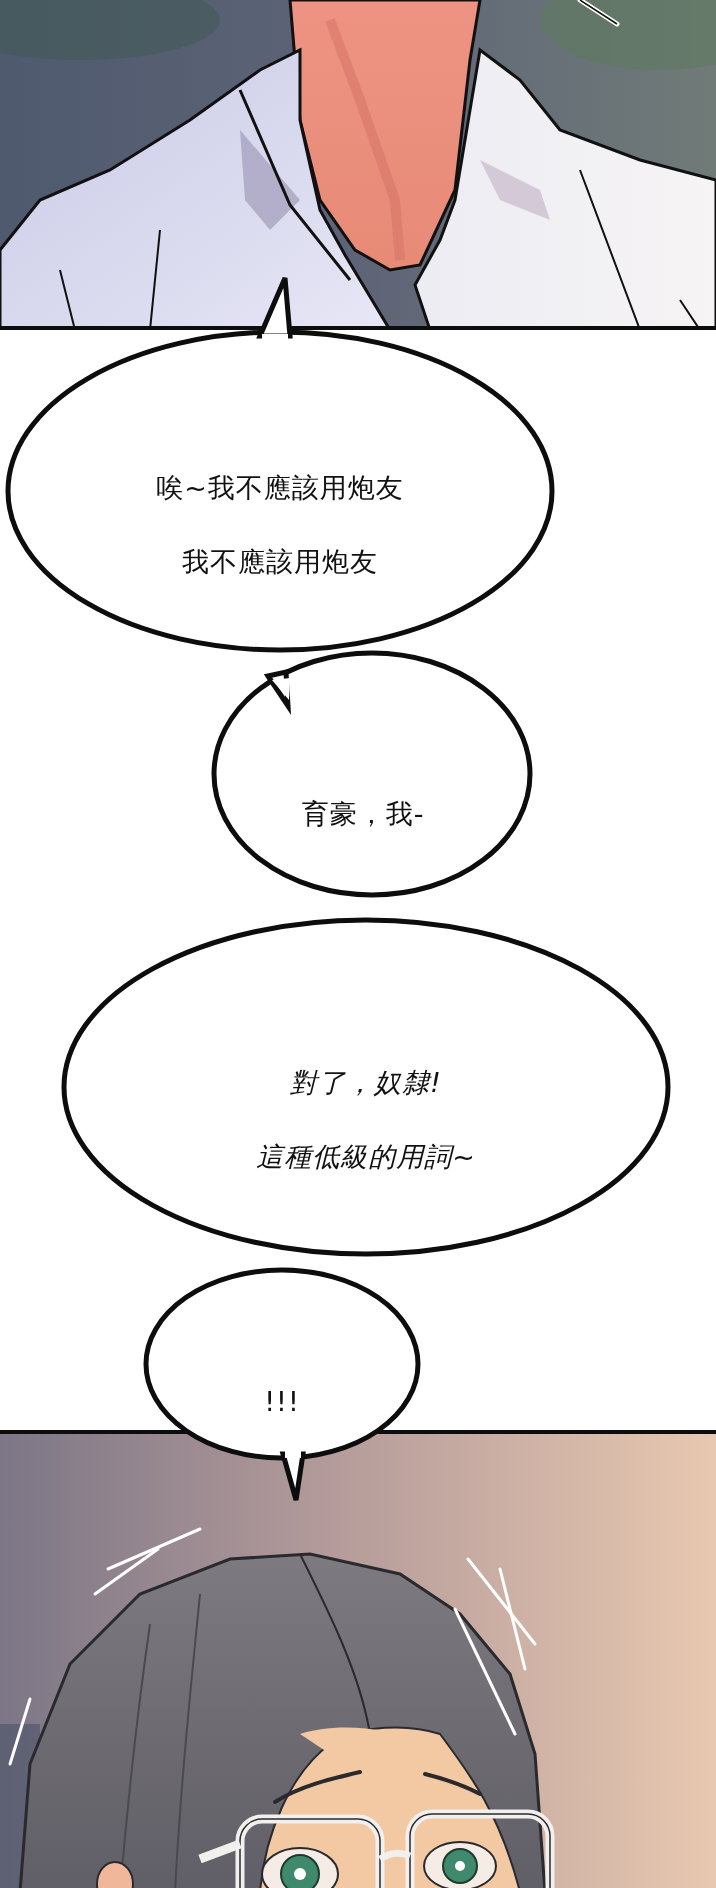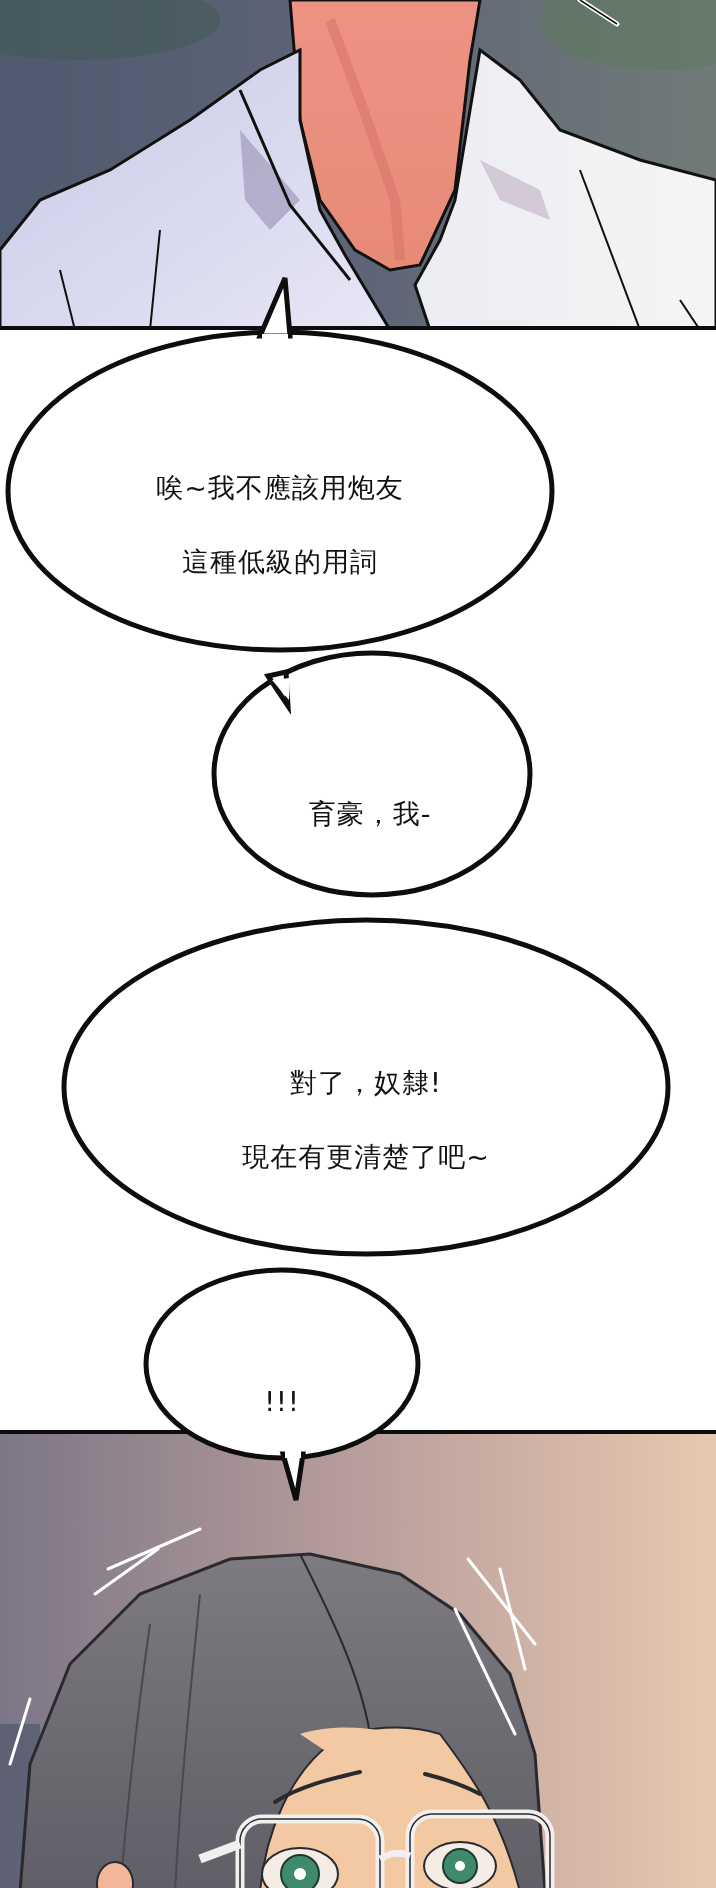"這種低級的用詞" span { text: 這種低級的用詞 -> 我不應該用炮友 }
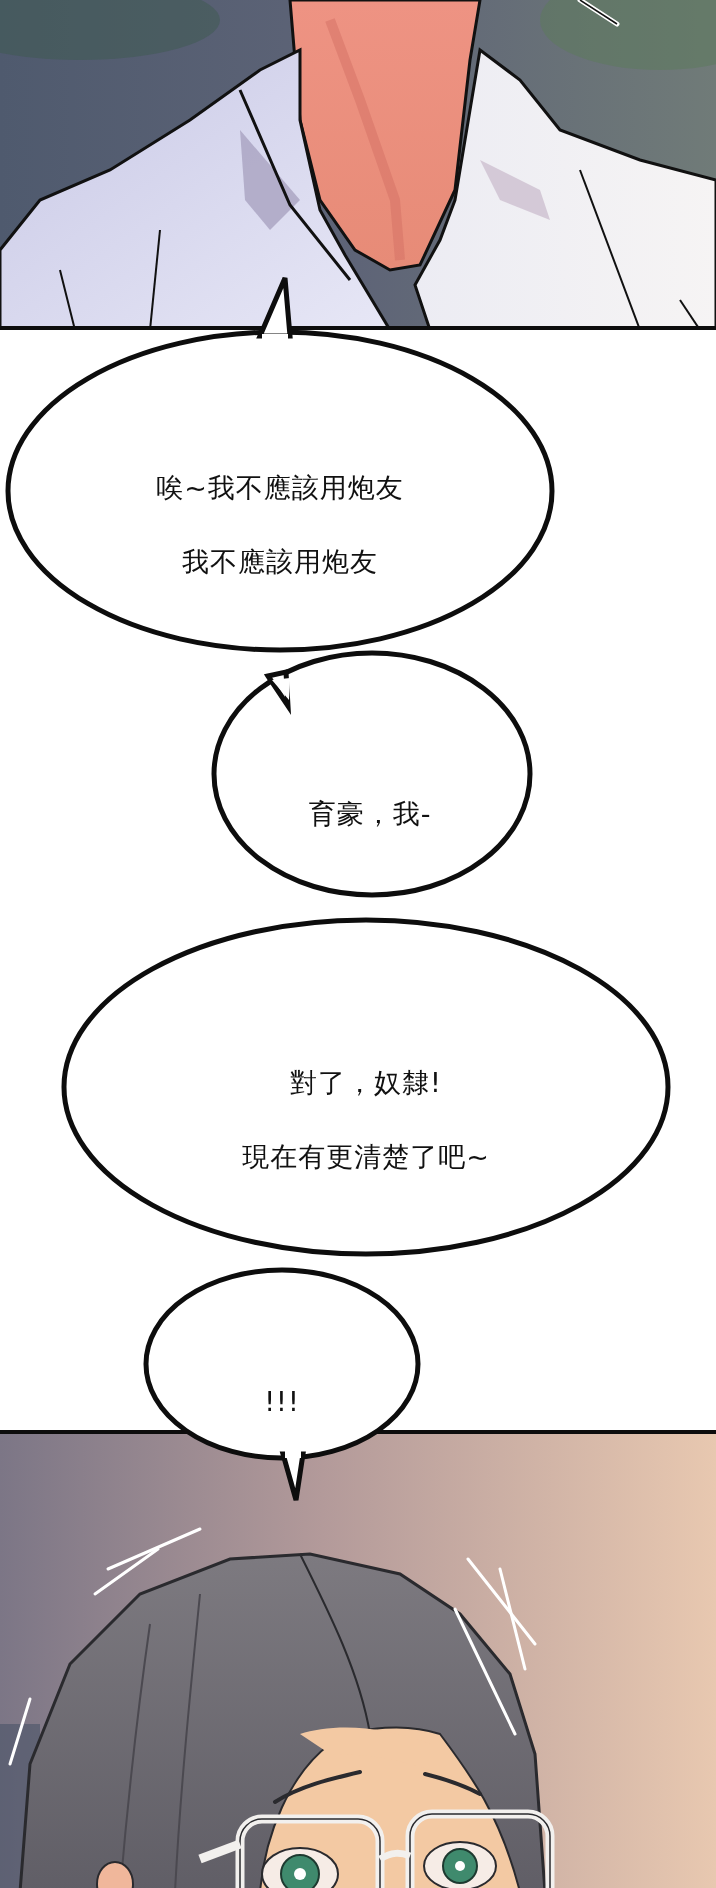"育豪，我-" div.bubble-text { left: 260px -> 253px }
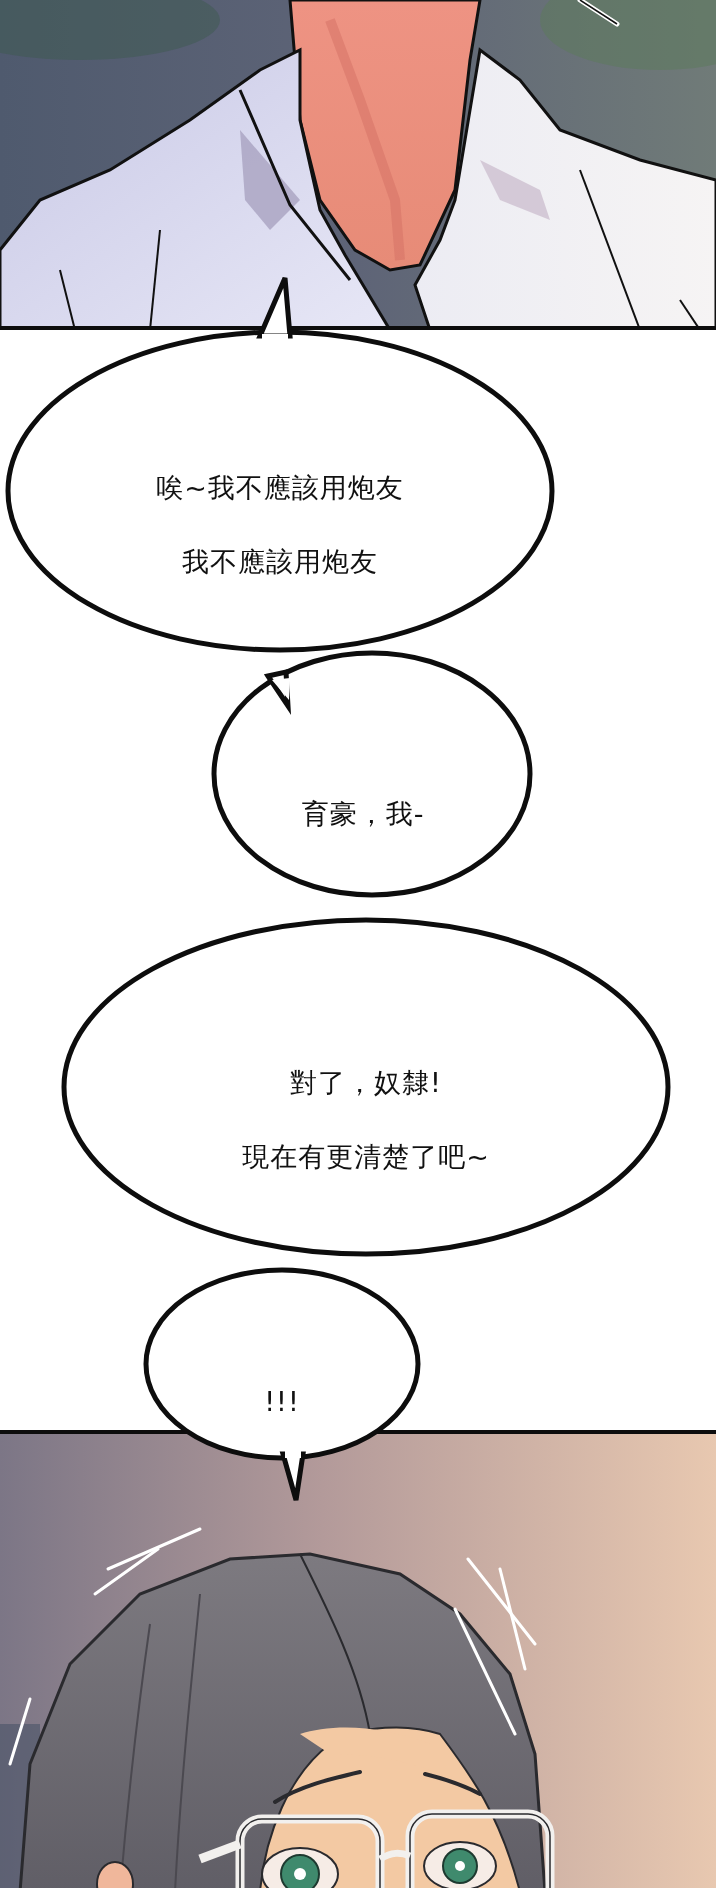"對了，奴隸!" div.bubble-text { font-style: none -> italic }
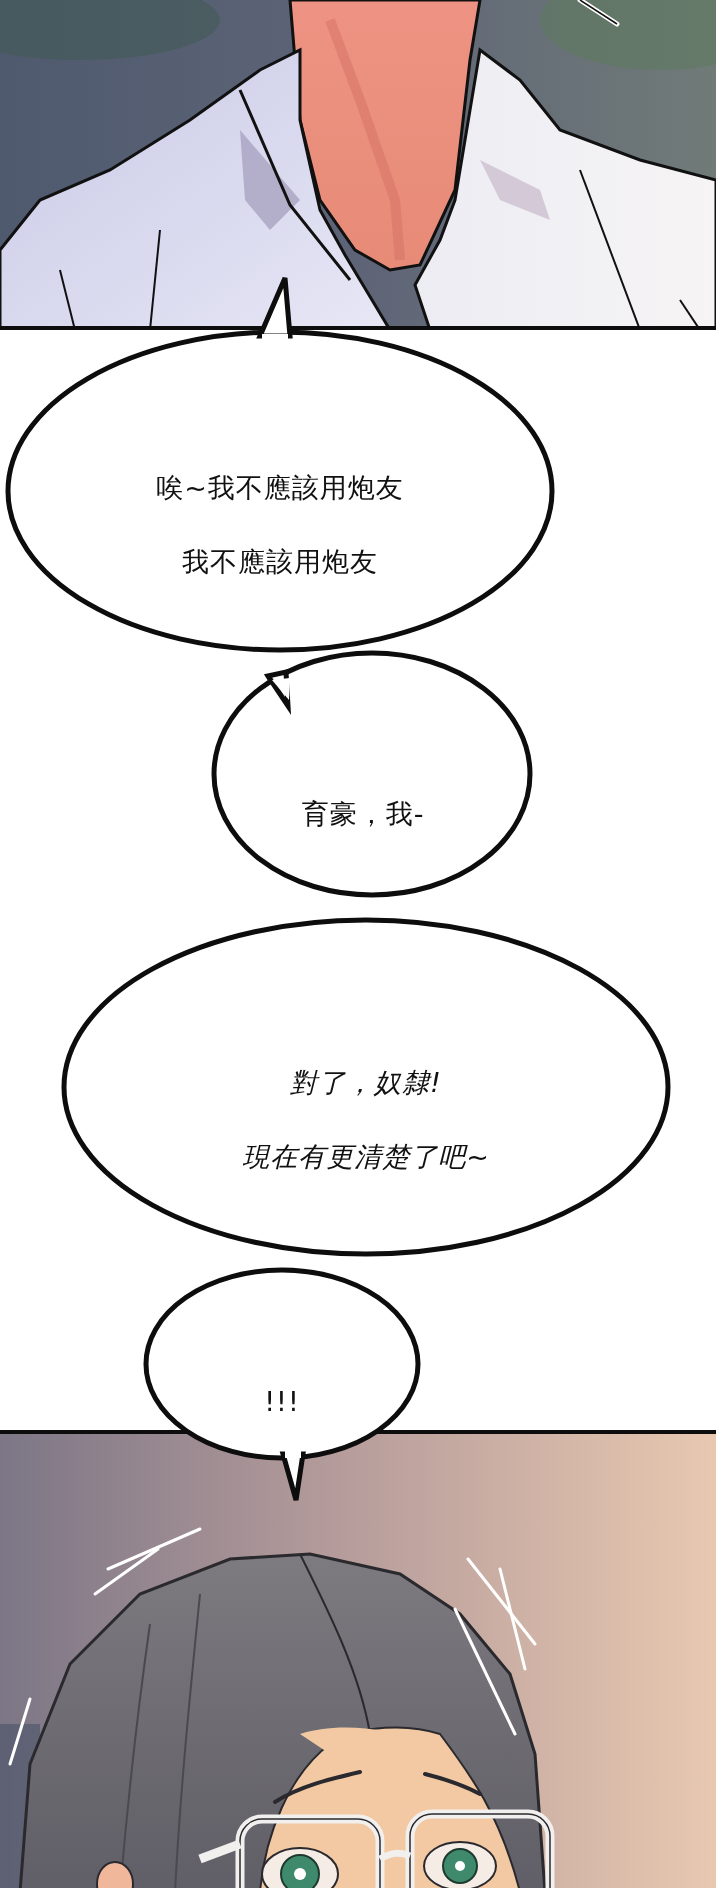"現在有更清楚了吧~" span { text: 現在有更清楚了吧 -> 這種低級的用詞 }
